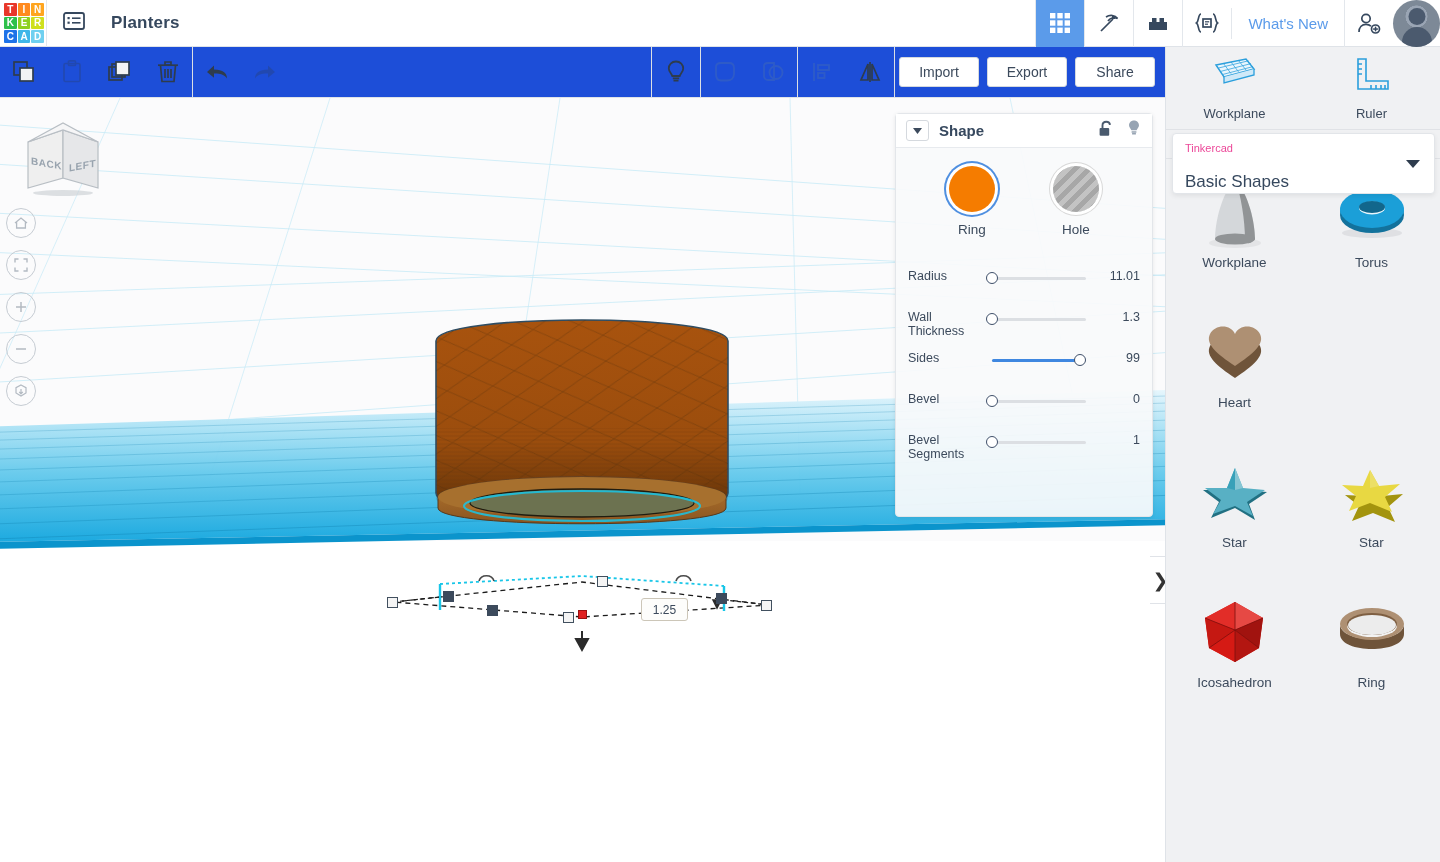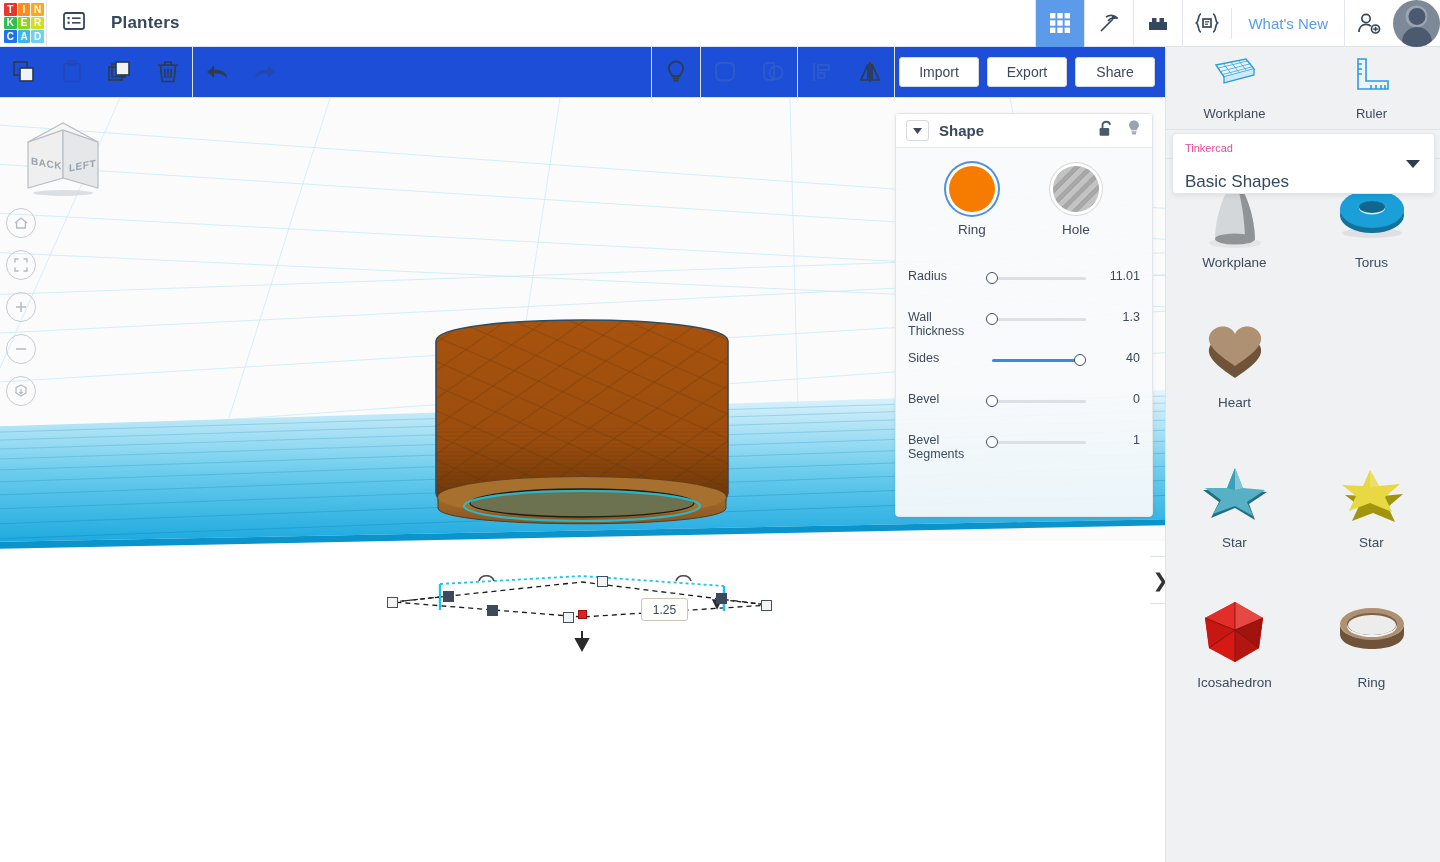"40" div.slider-value { text: 40 -> 99 }
